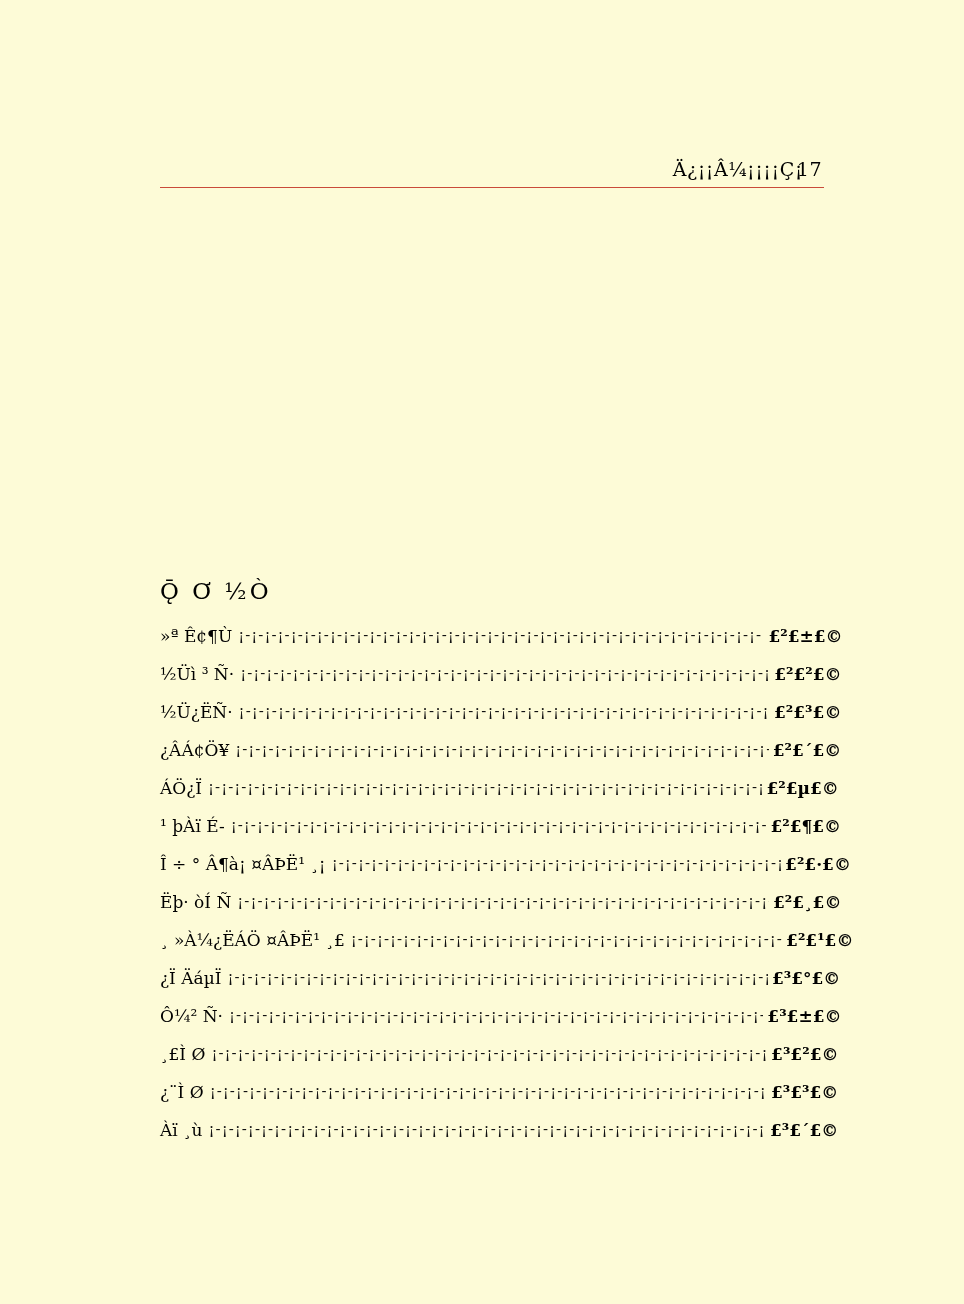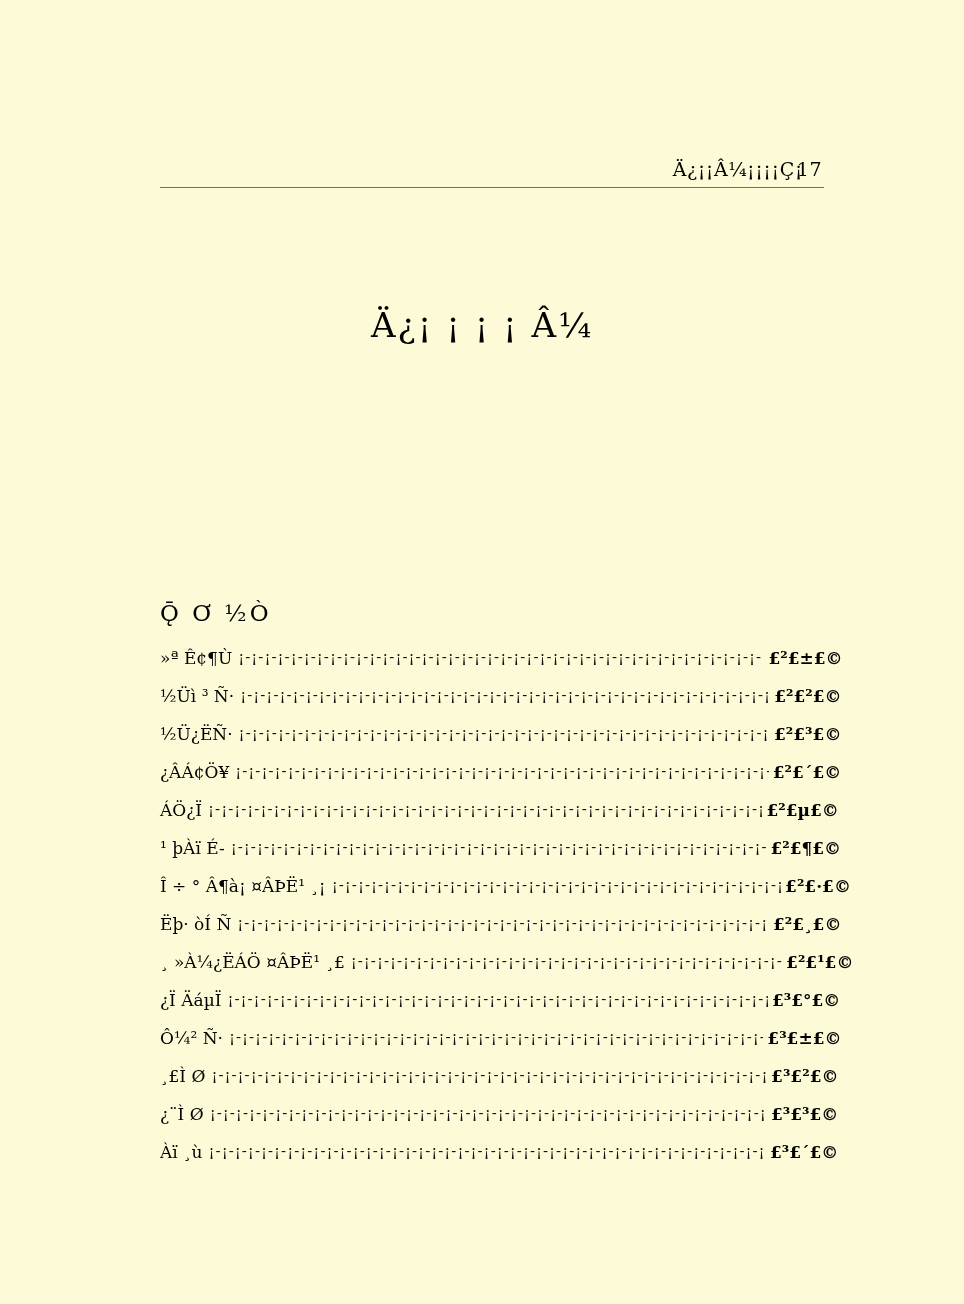"Ä¿¡ ¡ ¡ ¡ Â¼" div.doc-title { html: <div>Ä¿¡ ¡ ¡ ¡ Â¼</div> -> none }
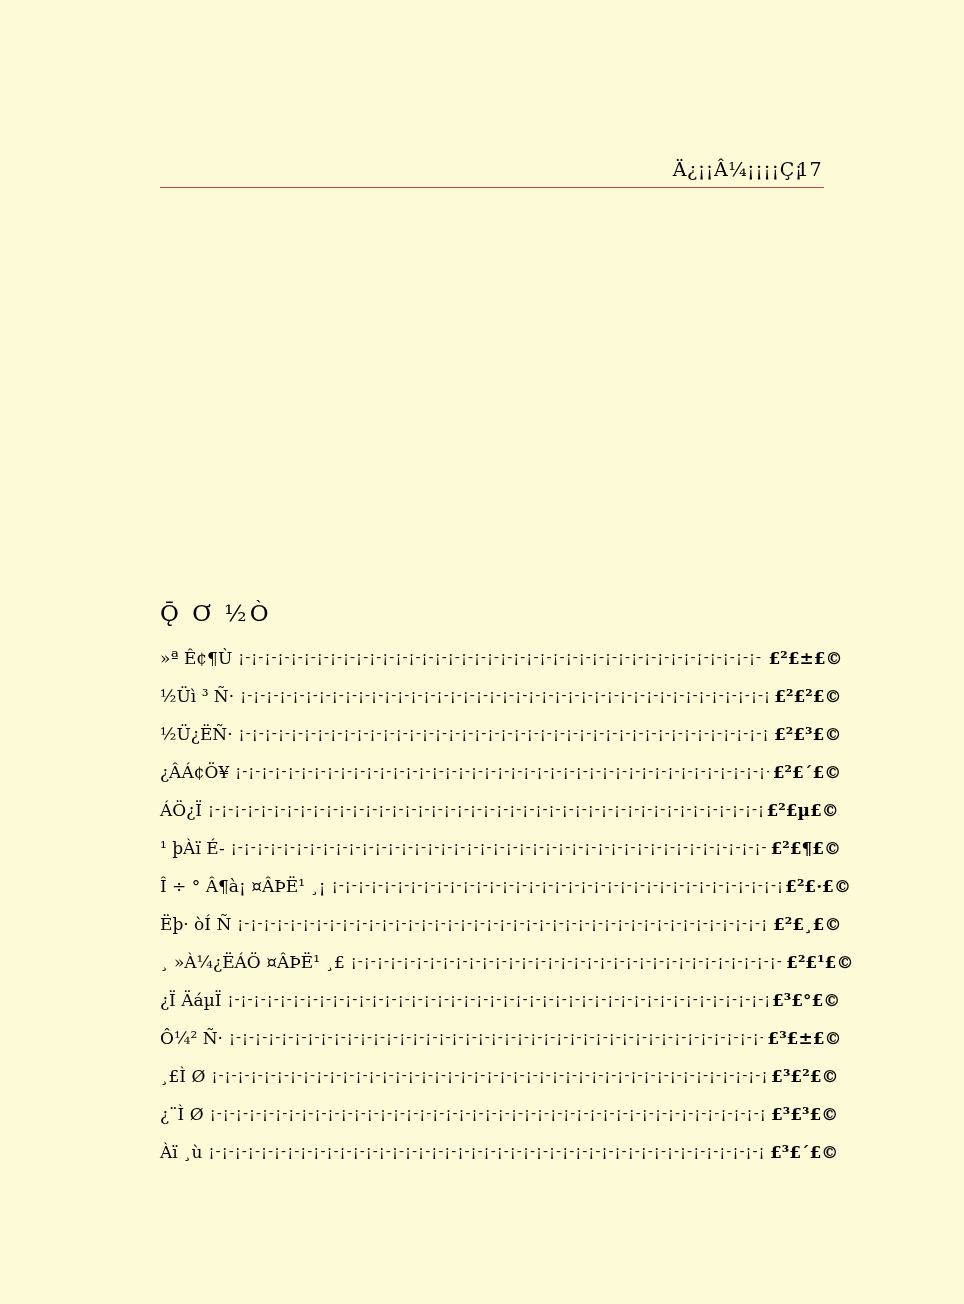"Ǭ Ơ ½Ò" .toc { top: 600px -> 578px }
